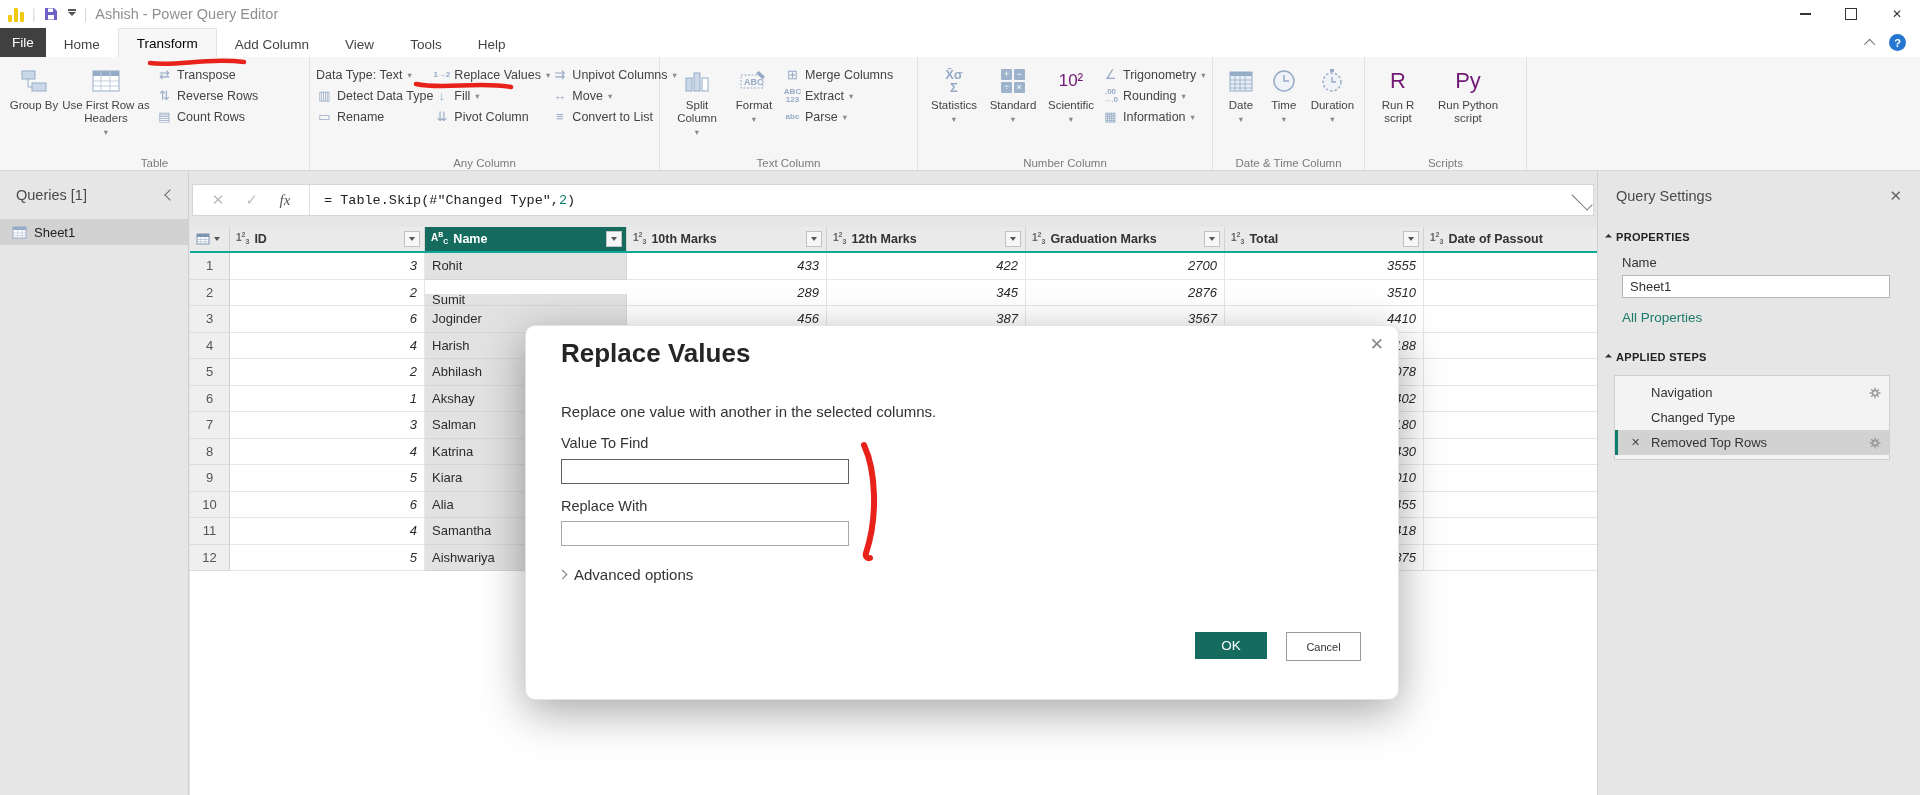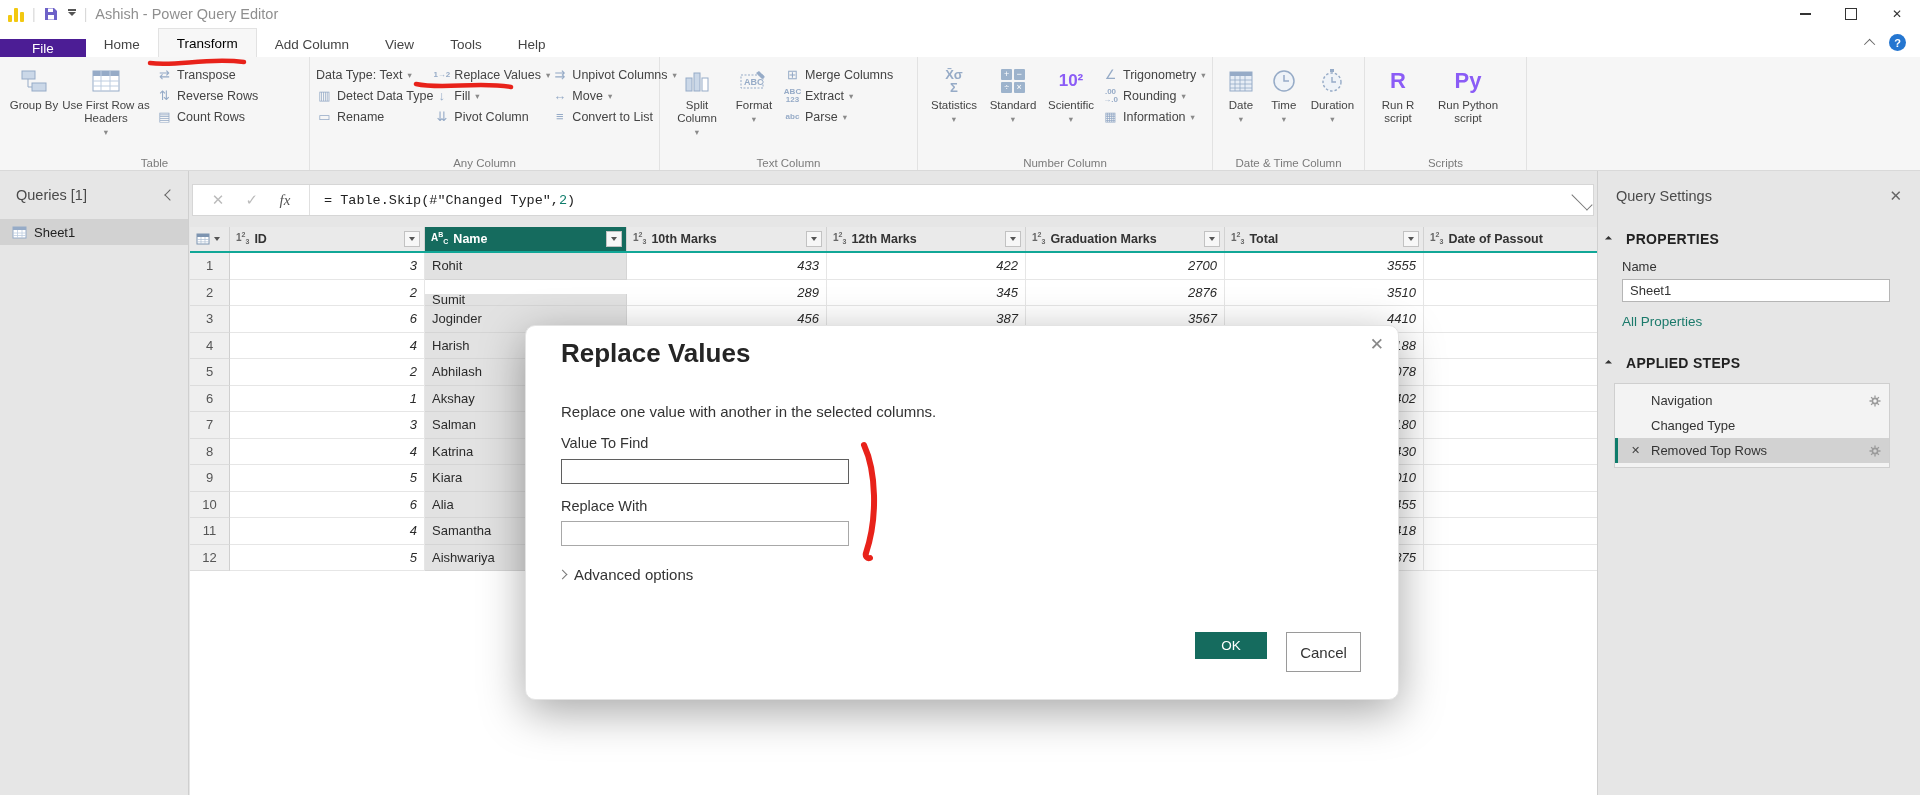"File" .tab.file { background: #4c1d95 -> #404040; height: 18px -> 29px; padding: 0 32px -> 0 12px }
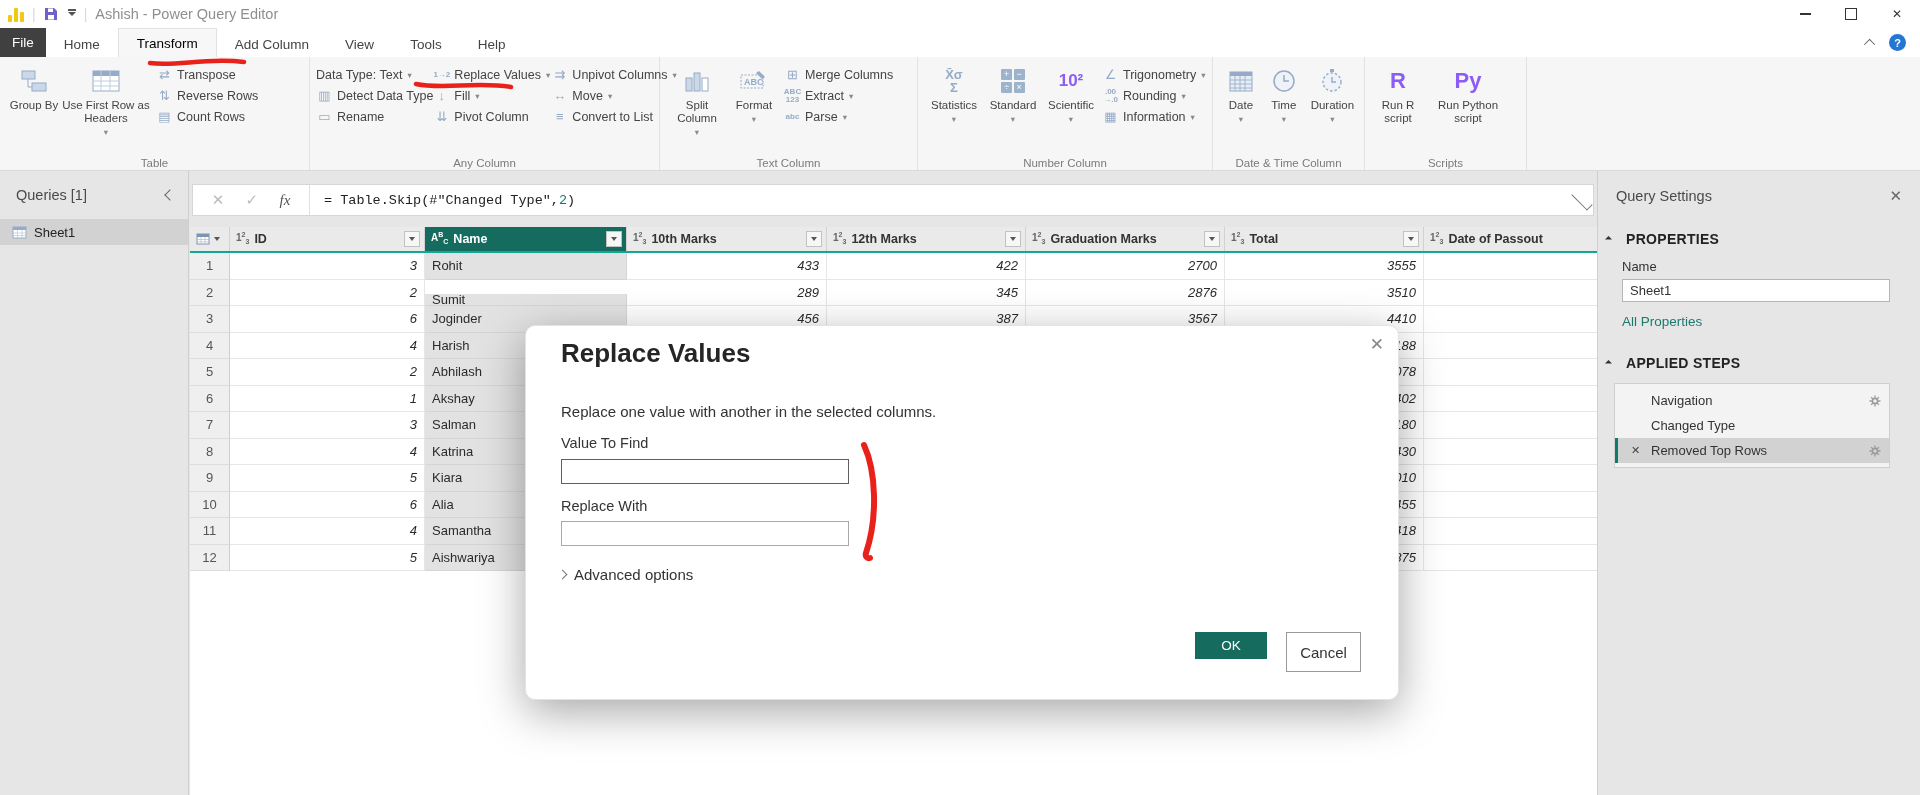"10²" .bigtxt { color: #8b5cf6 -> #701a75; font-weight: bold -> normal }
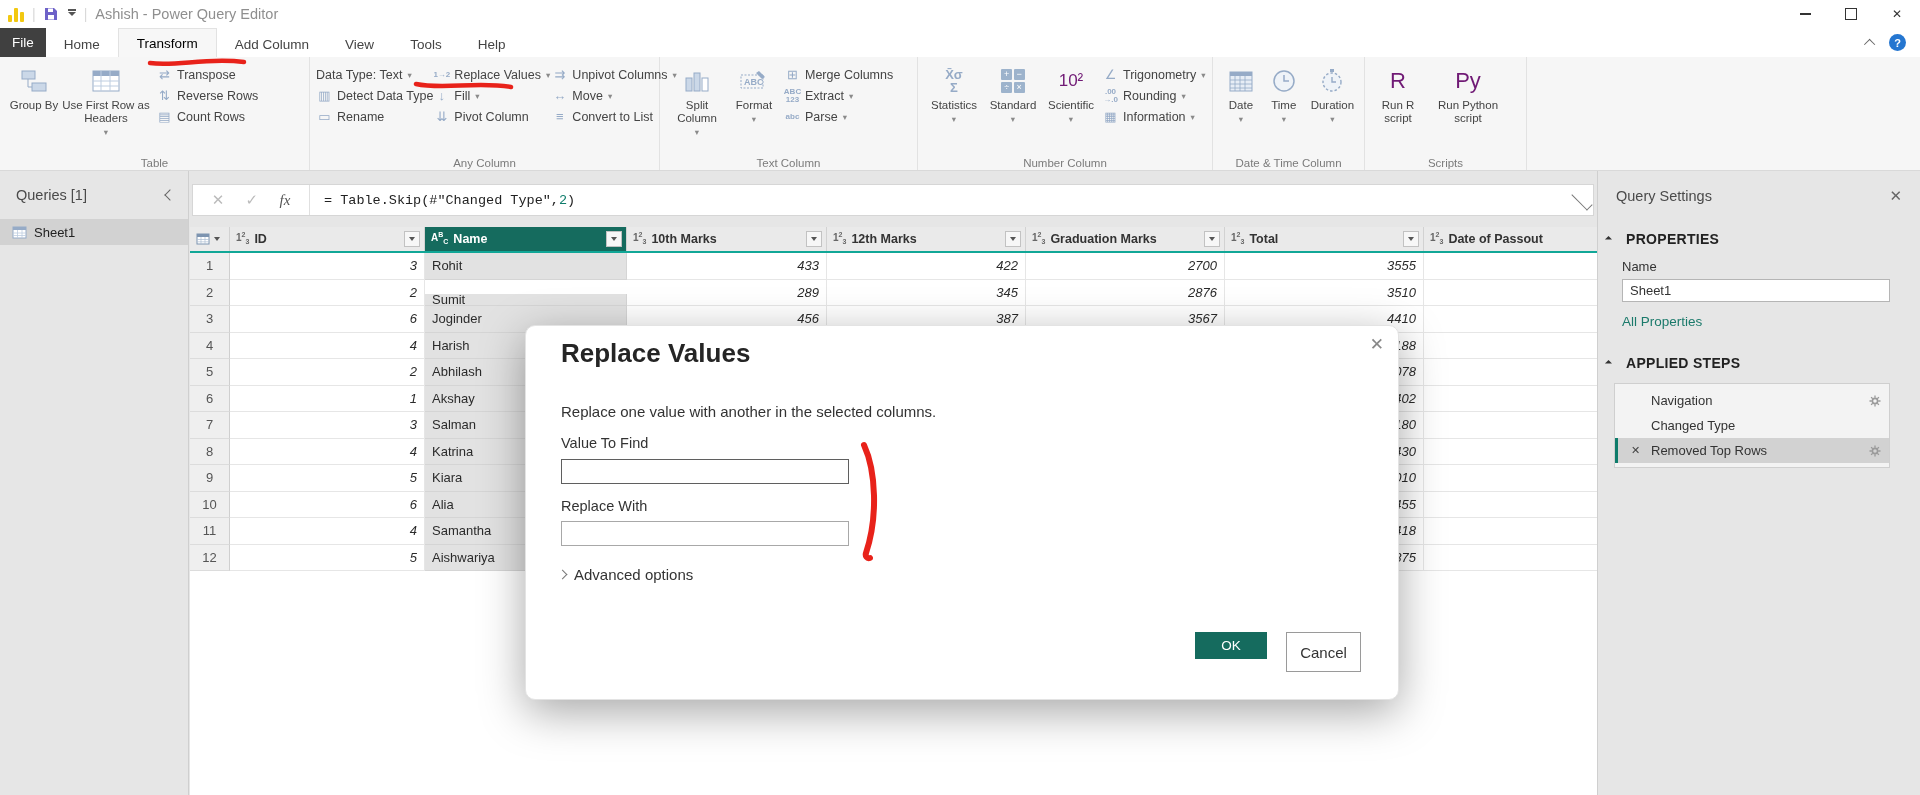"PROPERTIES" .s-section { font-size: 14px -> 11px; gap: 15px -> 5px }
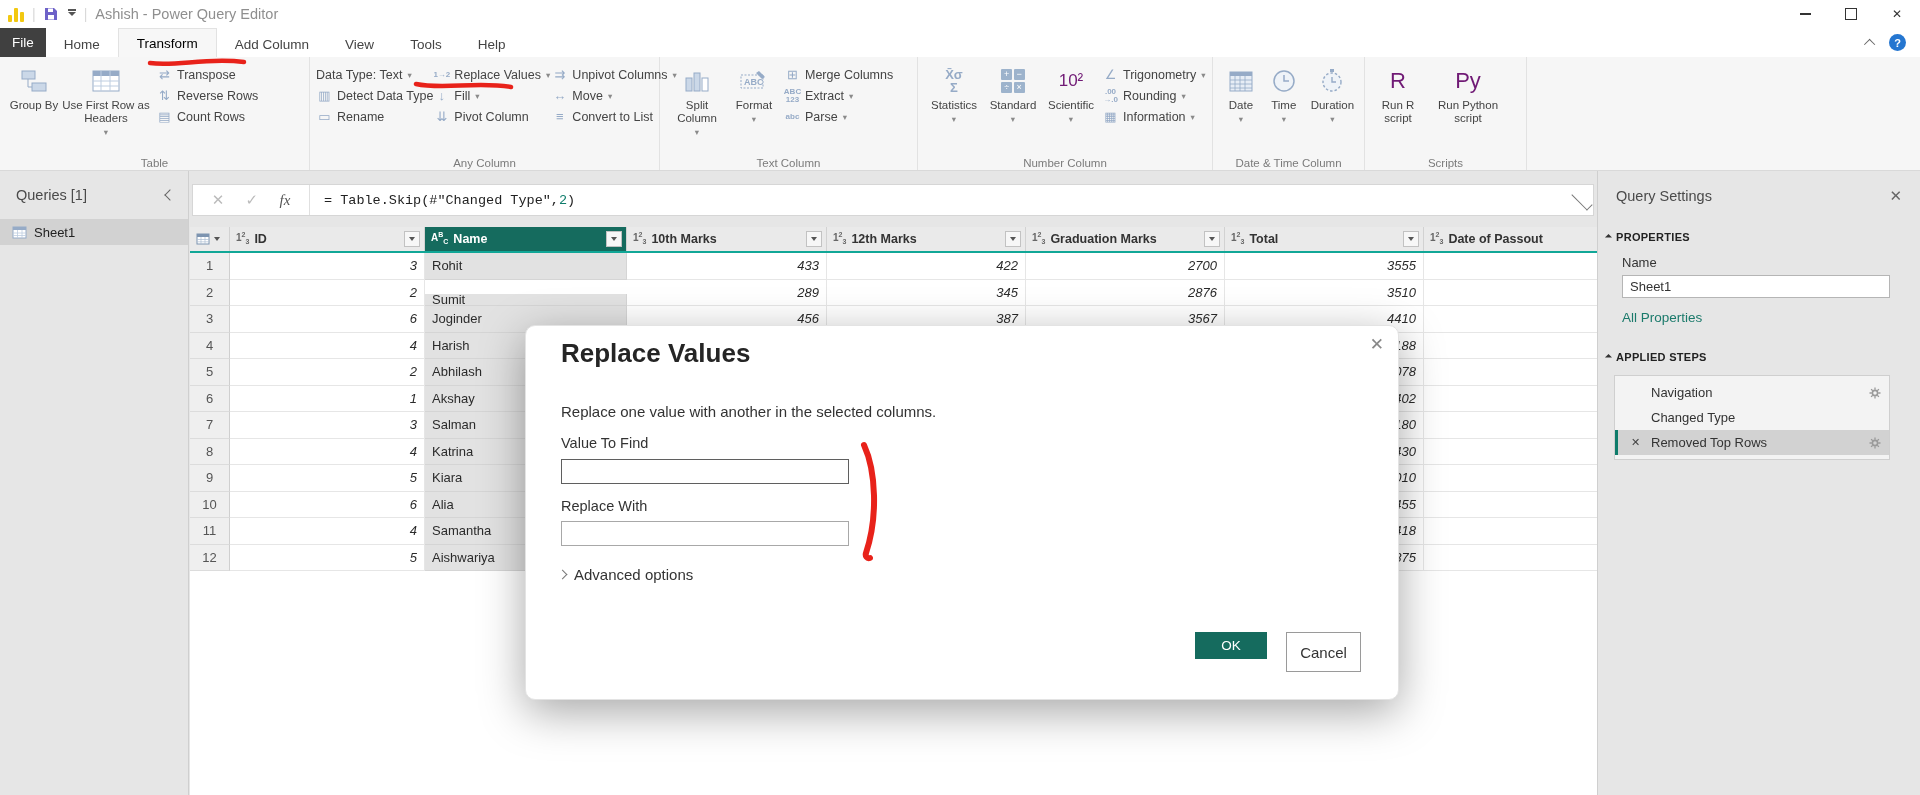"Cancel" .dlg-cancel { font-size: 15px -> 11px; height: 40px -> 29px }
